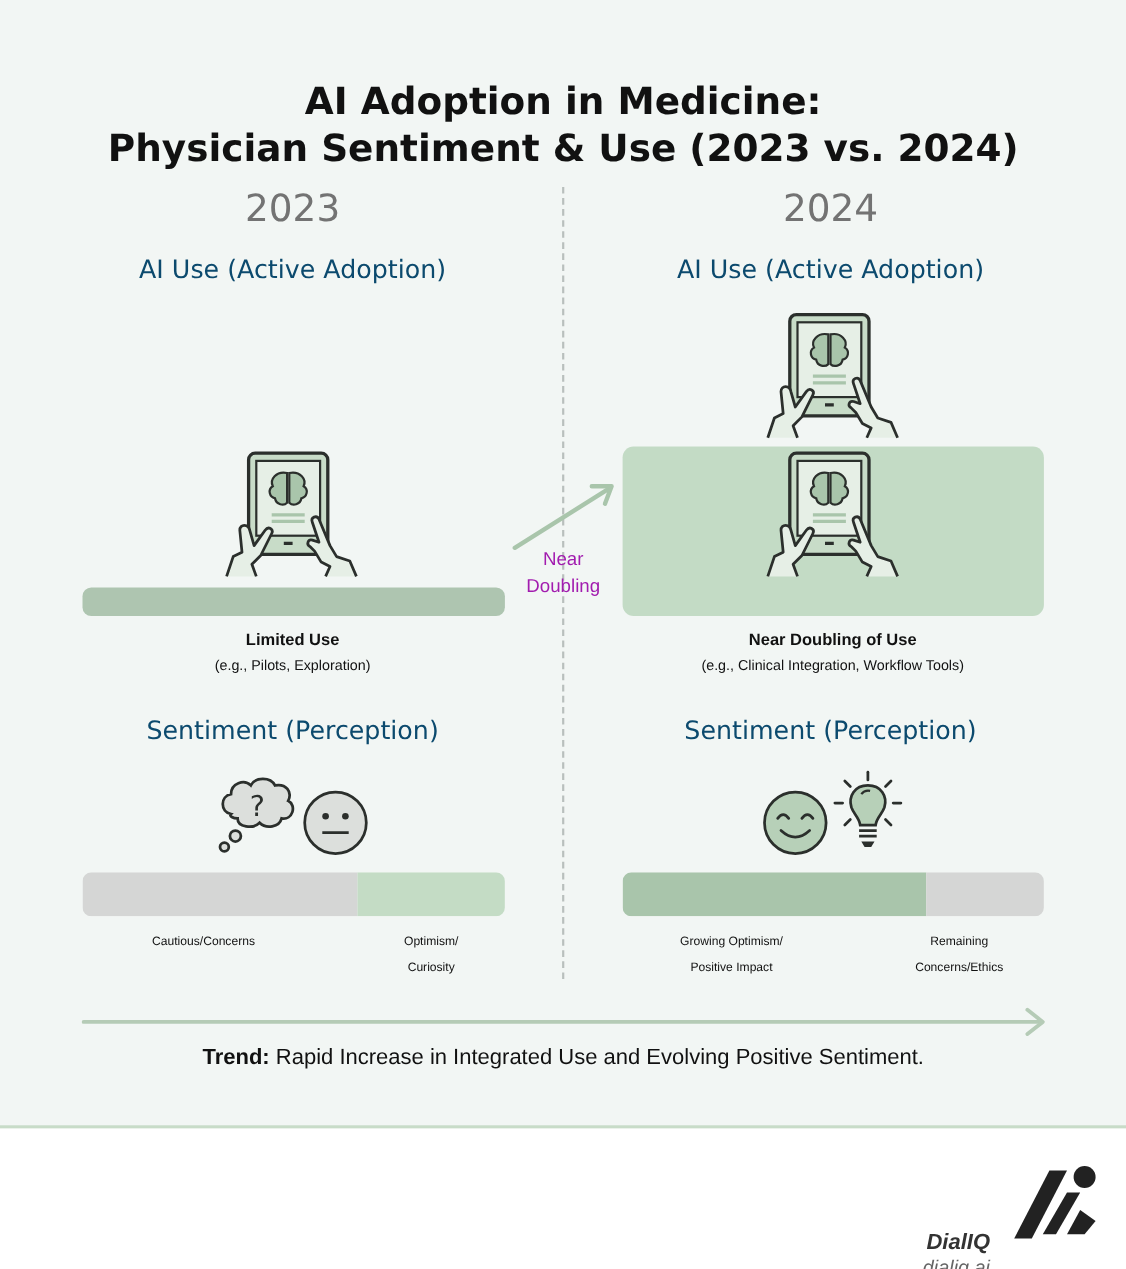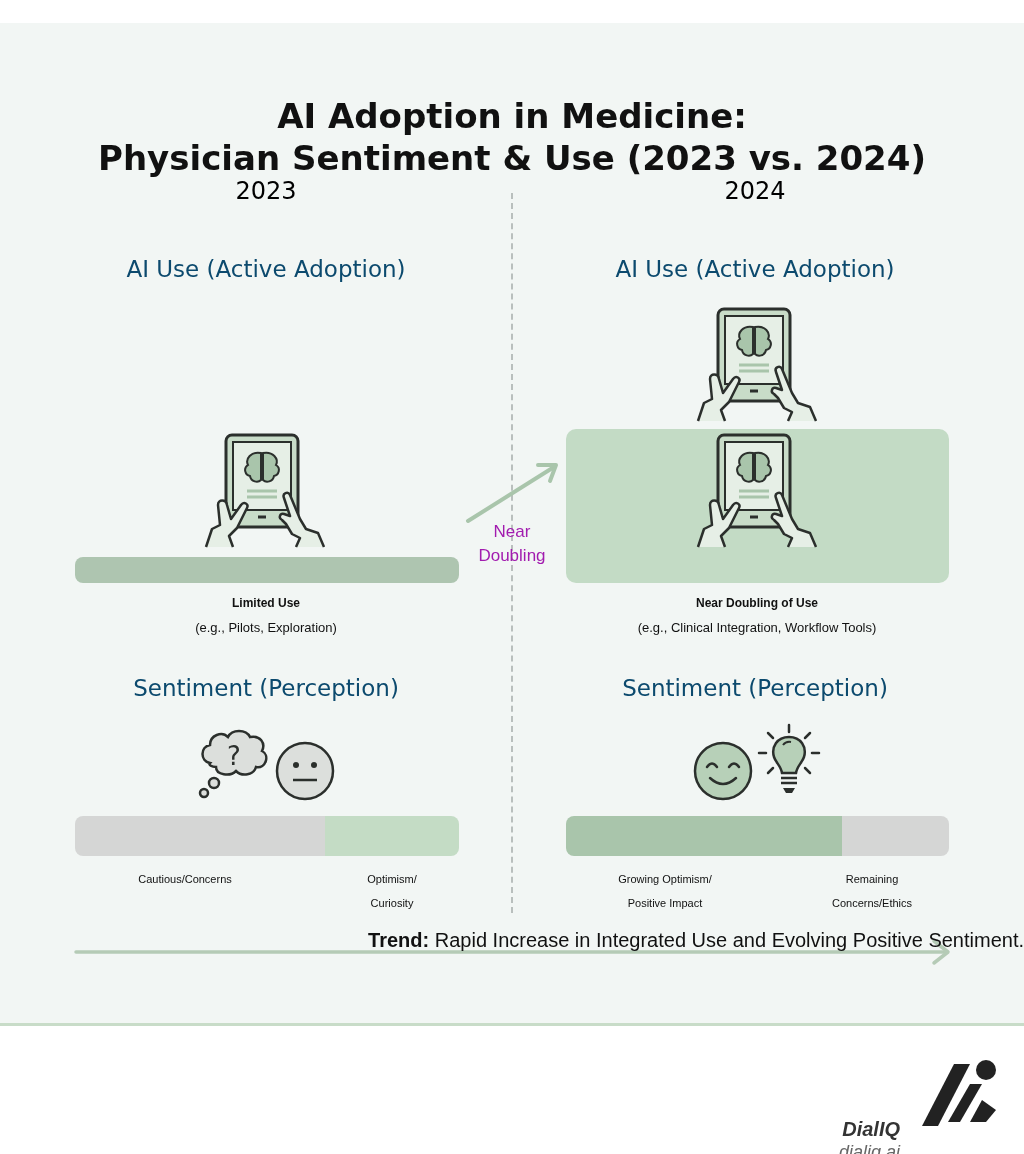"AI Adoption in Medicine:" .canvas { margin-top: 23px -> none }
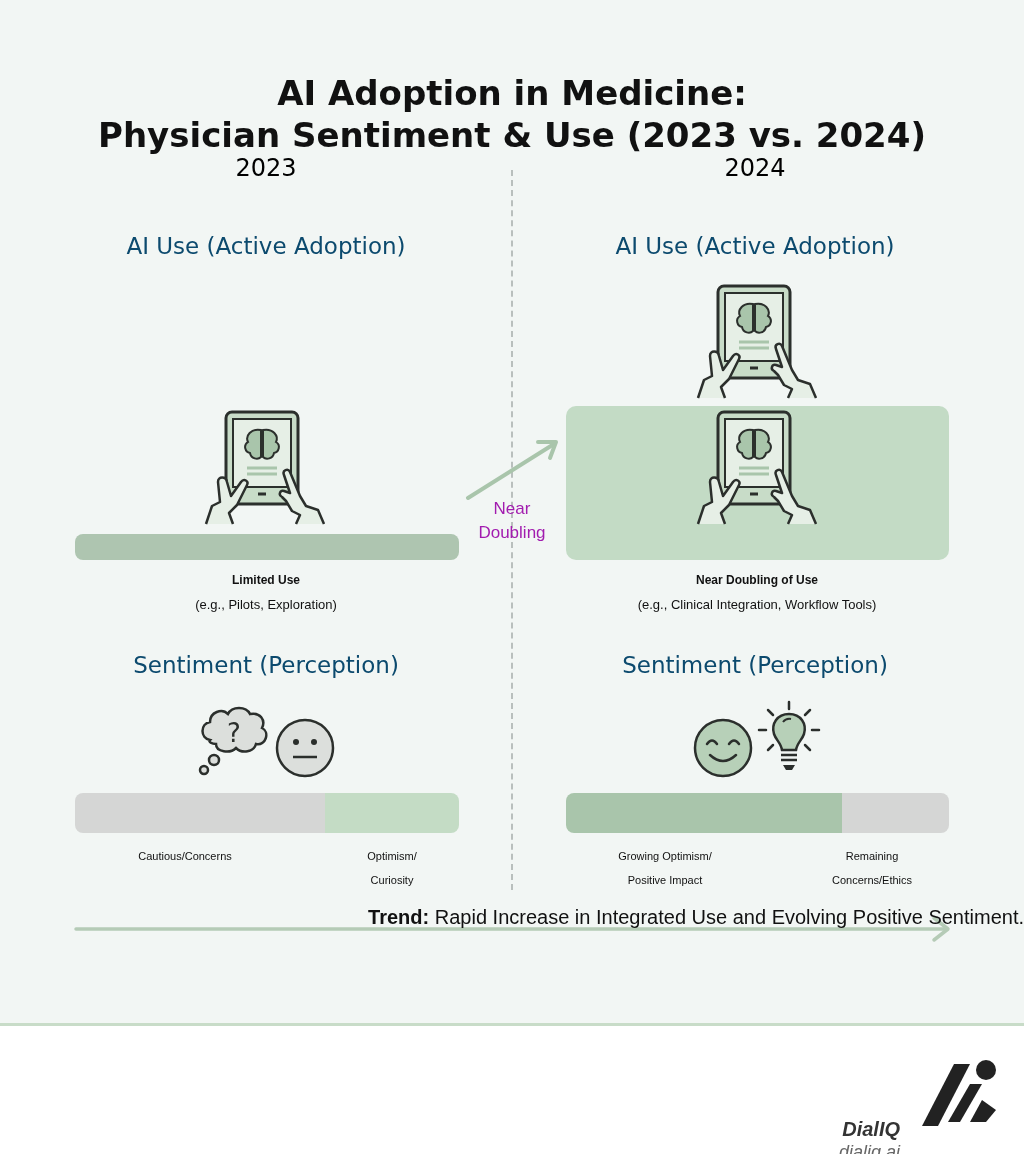"2023" .year { color: #000000 -> #737373; font-size: 24px -> 34px; top: 154px -> 170px }
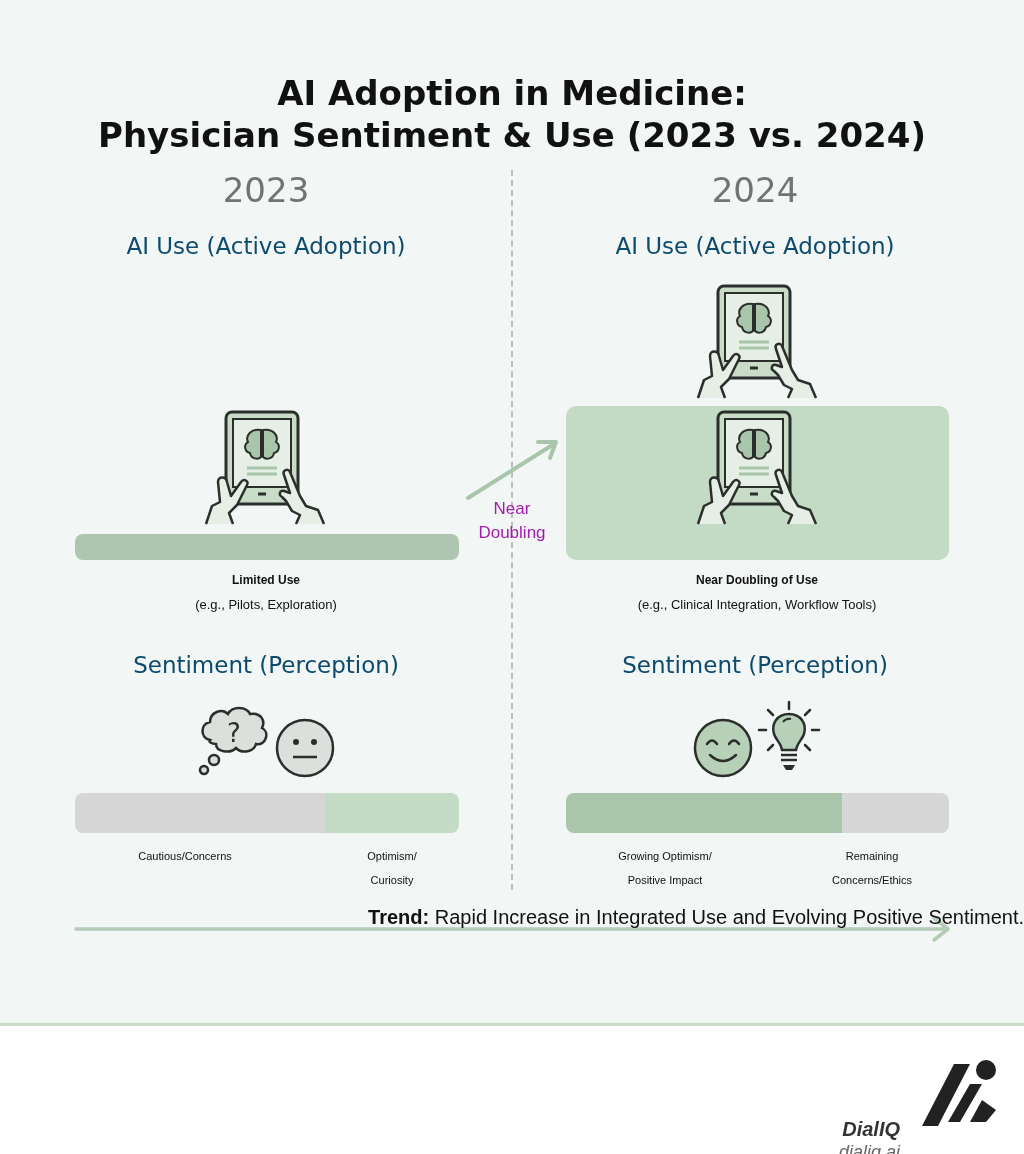"Limited Use" .label-bold { font-size: 12px -> 15px }
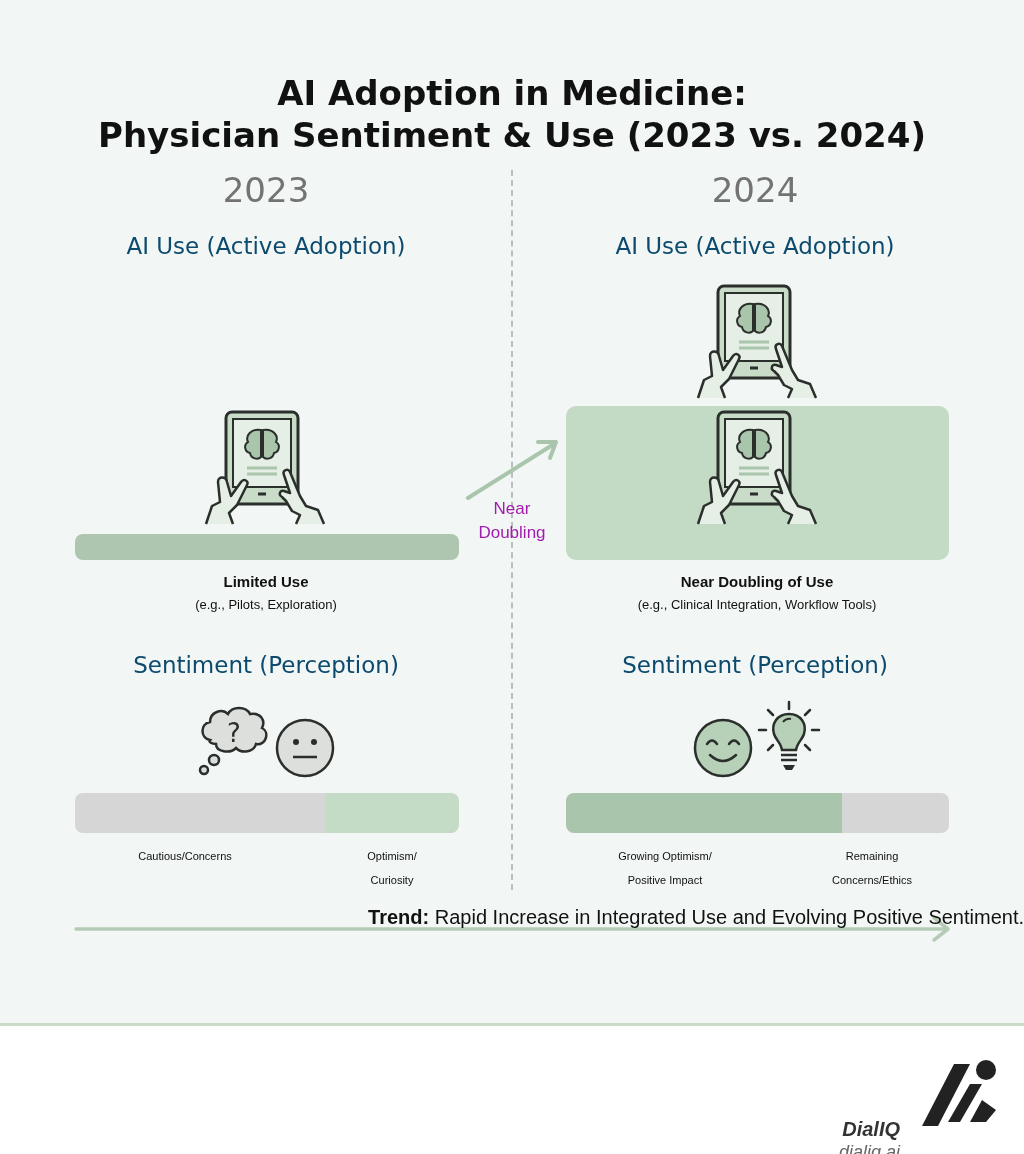"Trend: Rapid Increase in Integrated" .trend-text { text-align: right -> center; top: 906px -> 950px }
